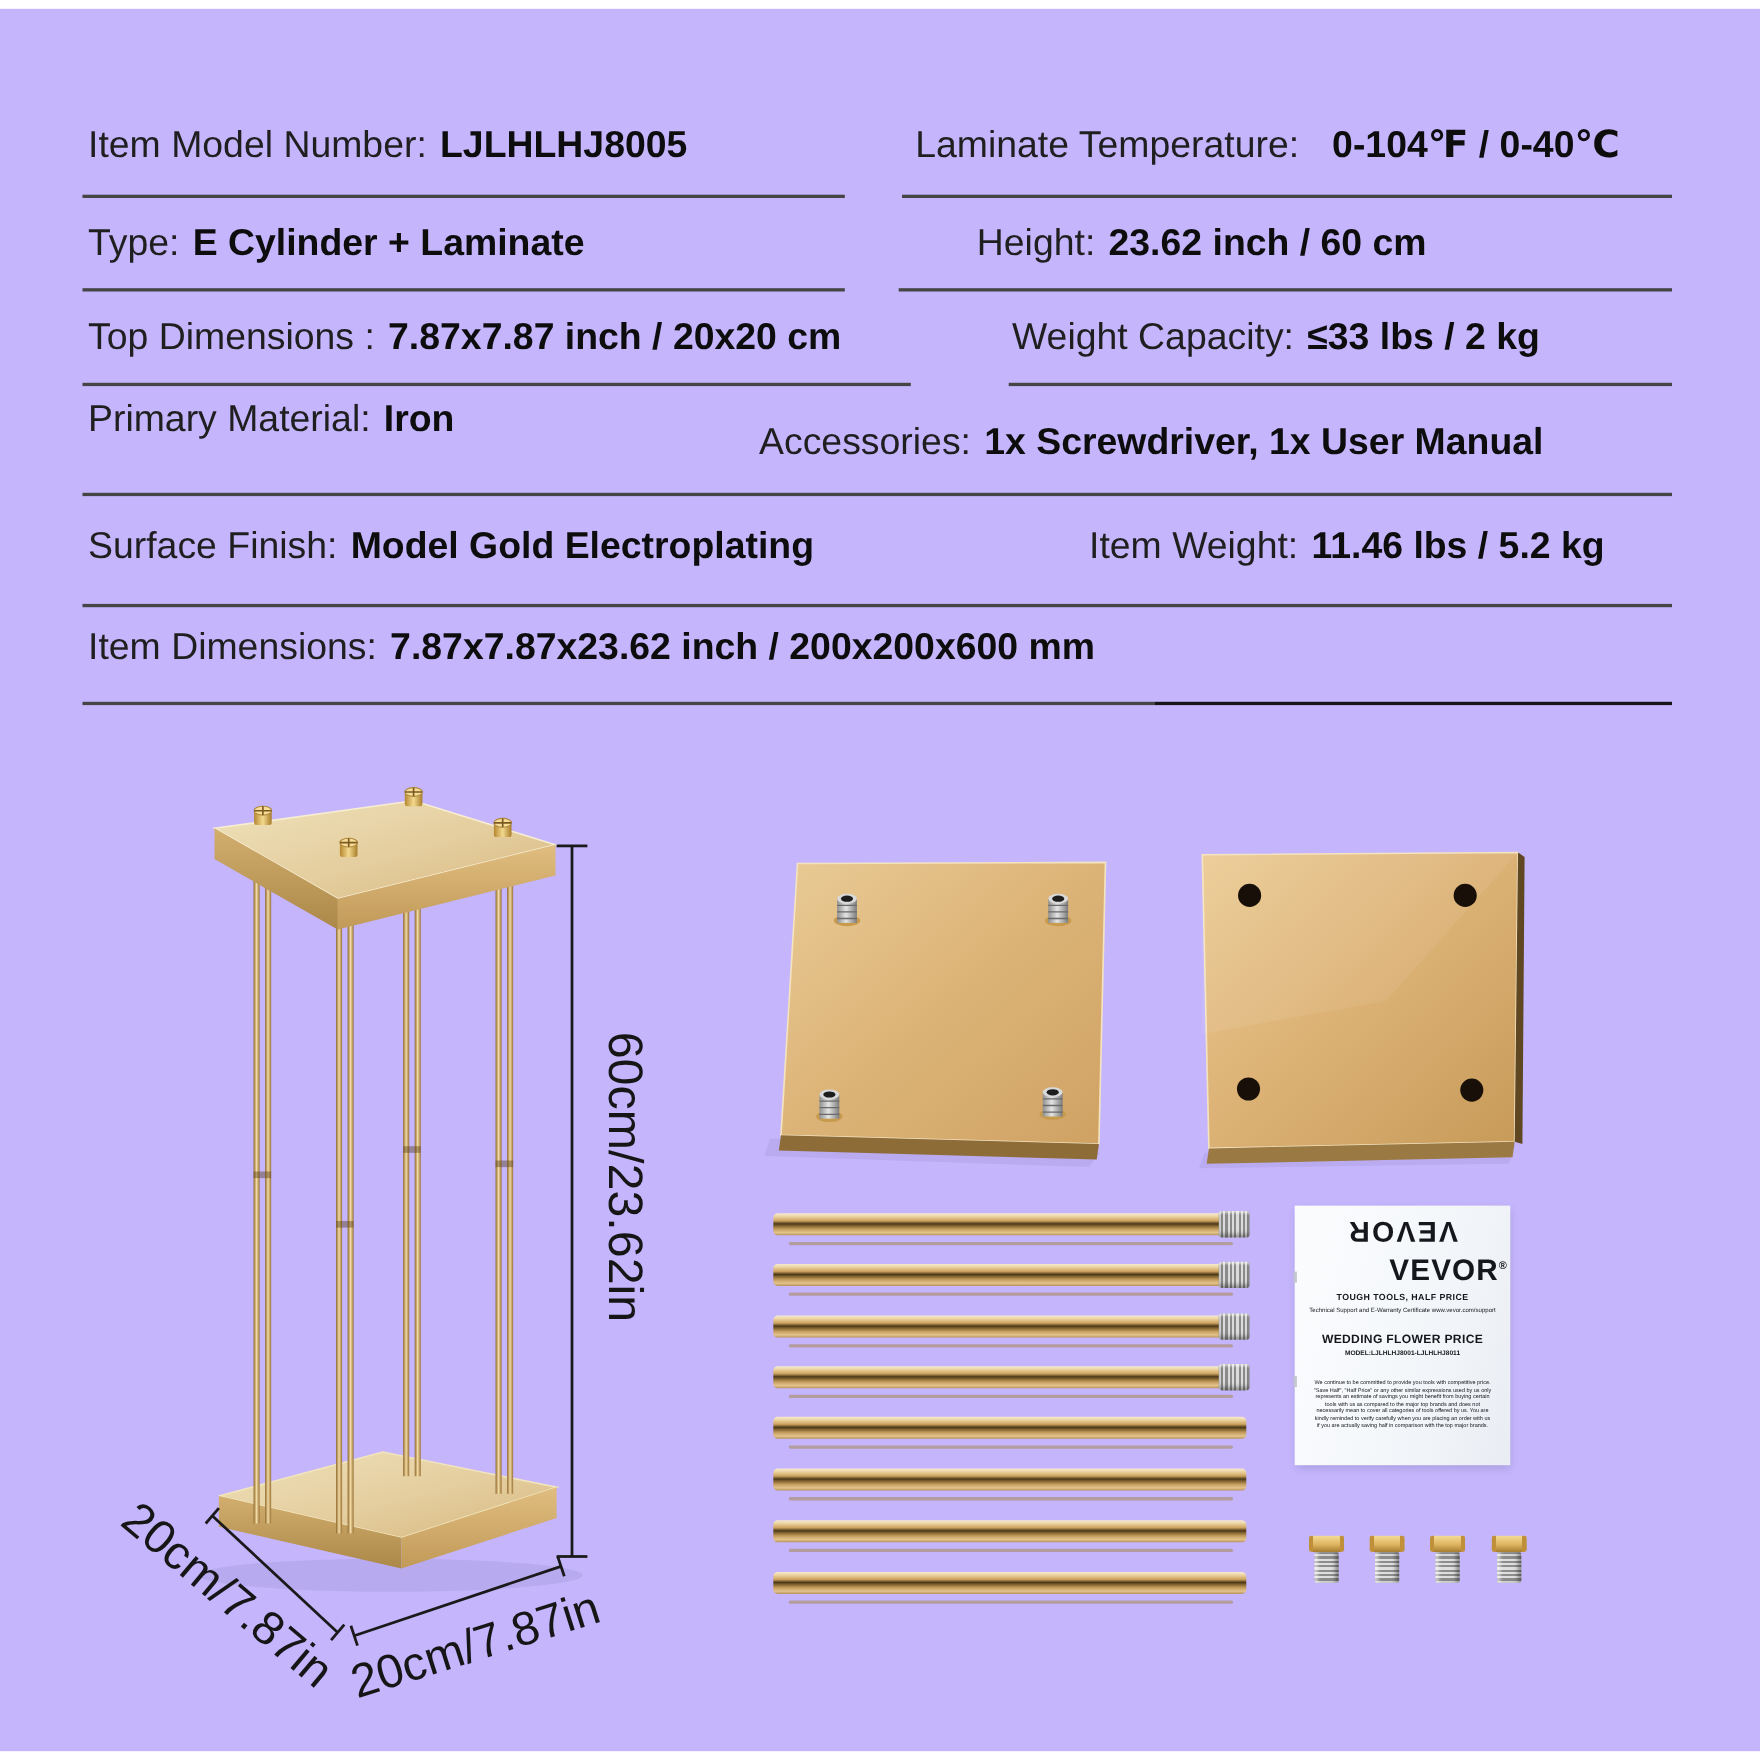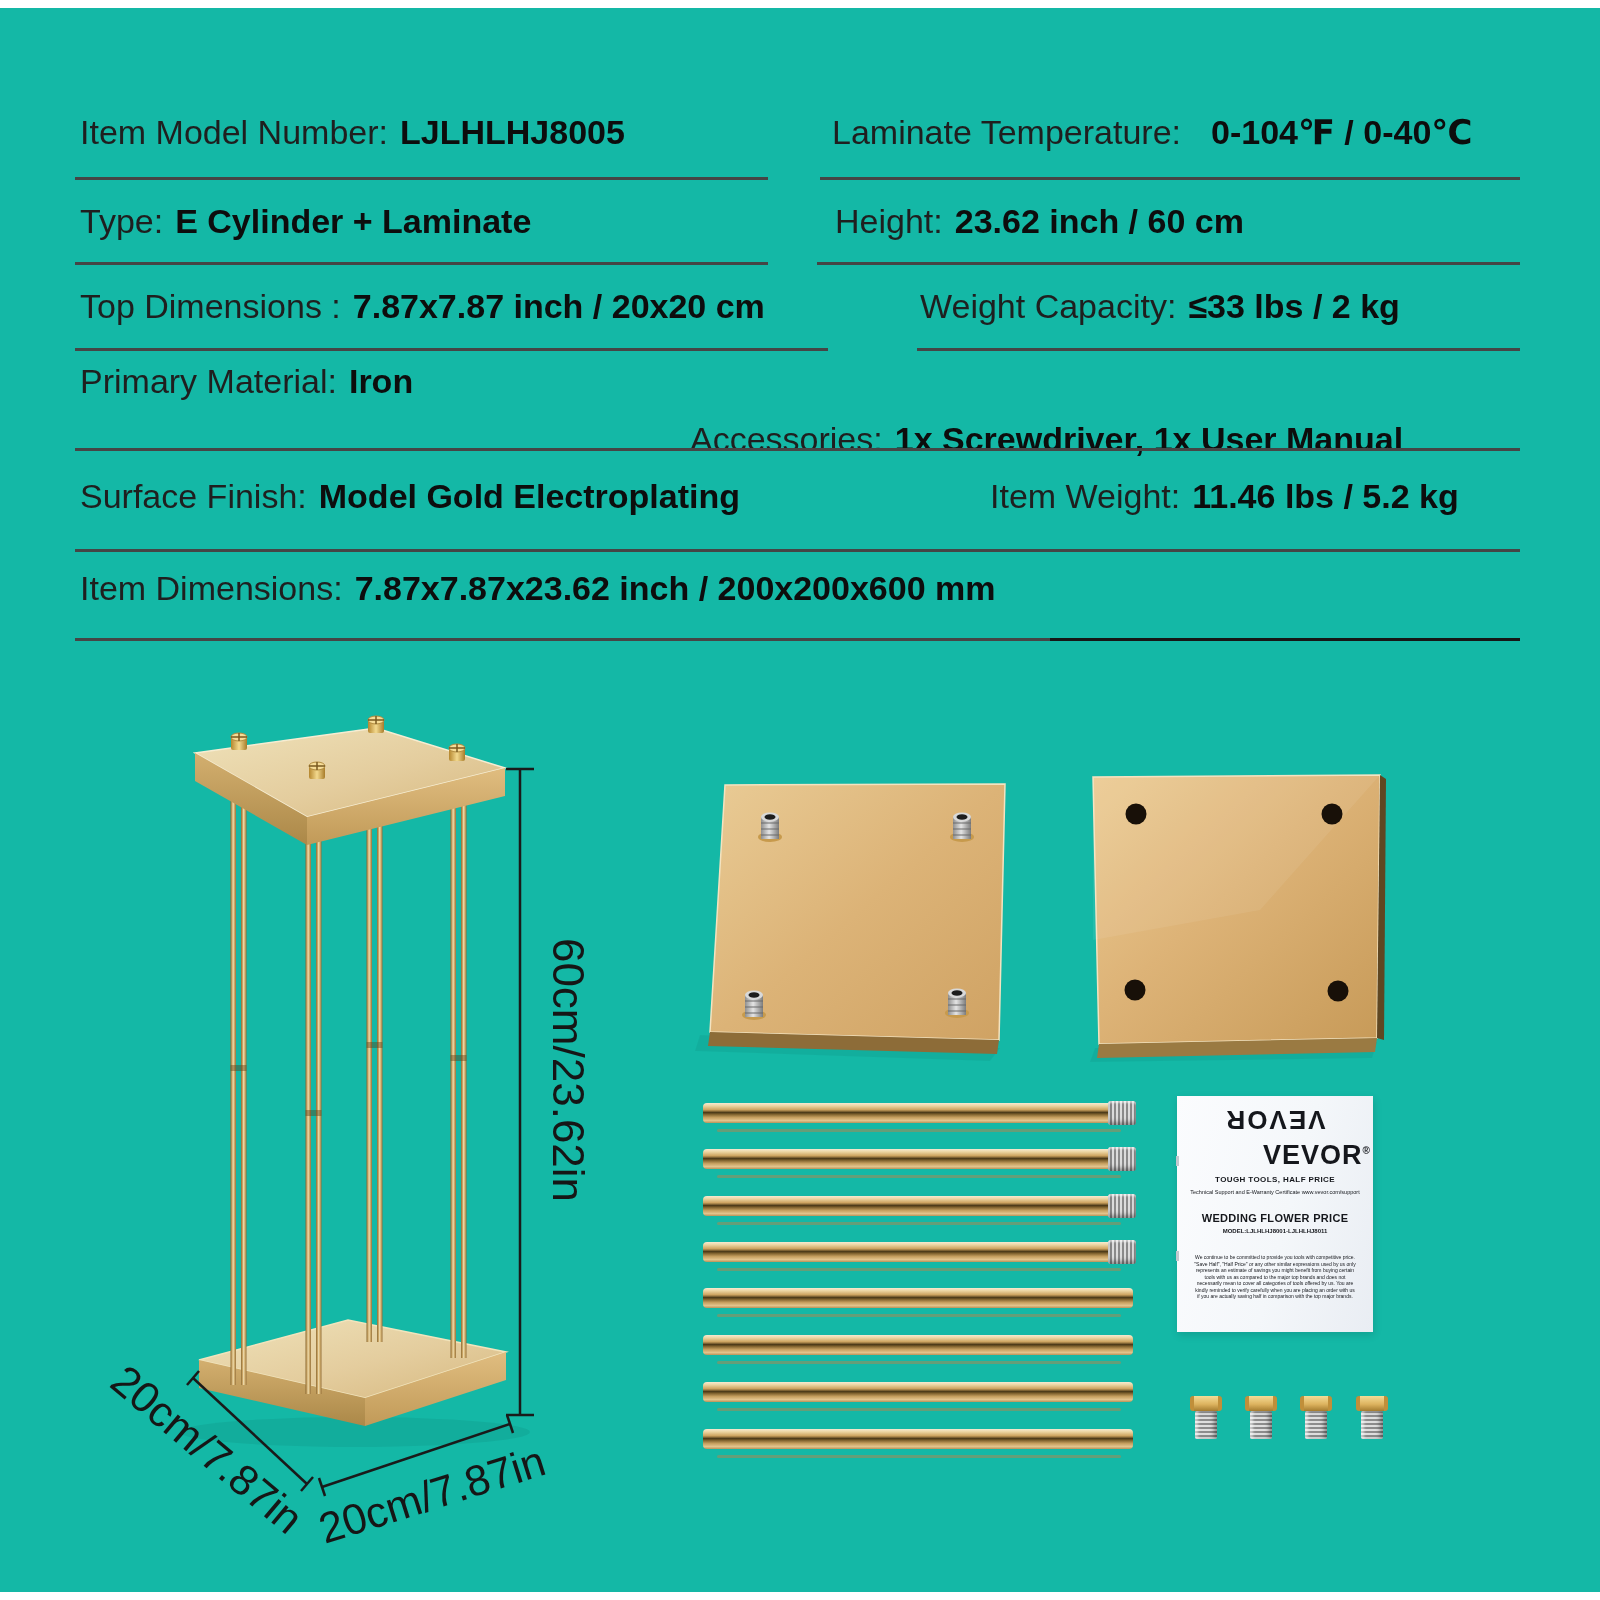"Item Model Number: LJLHLHJ8005" .canvas { background: #14b8a6 -> #c4b5fd }
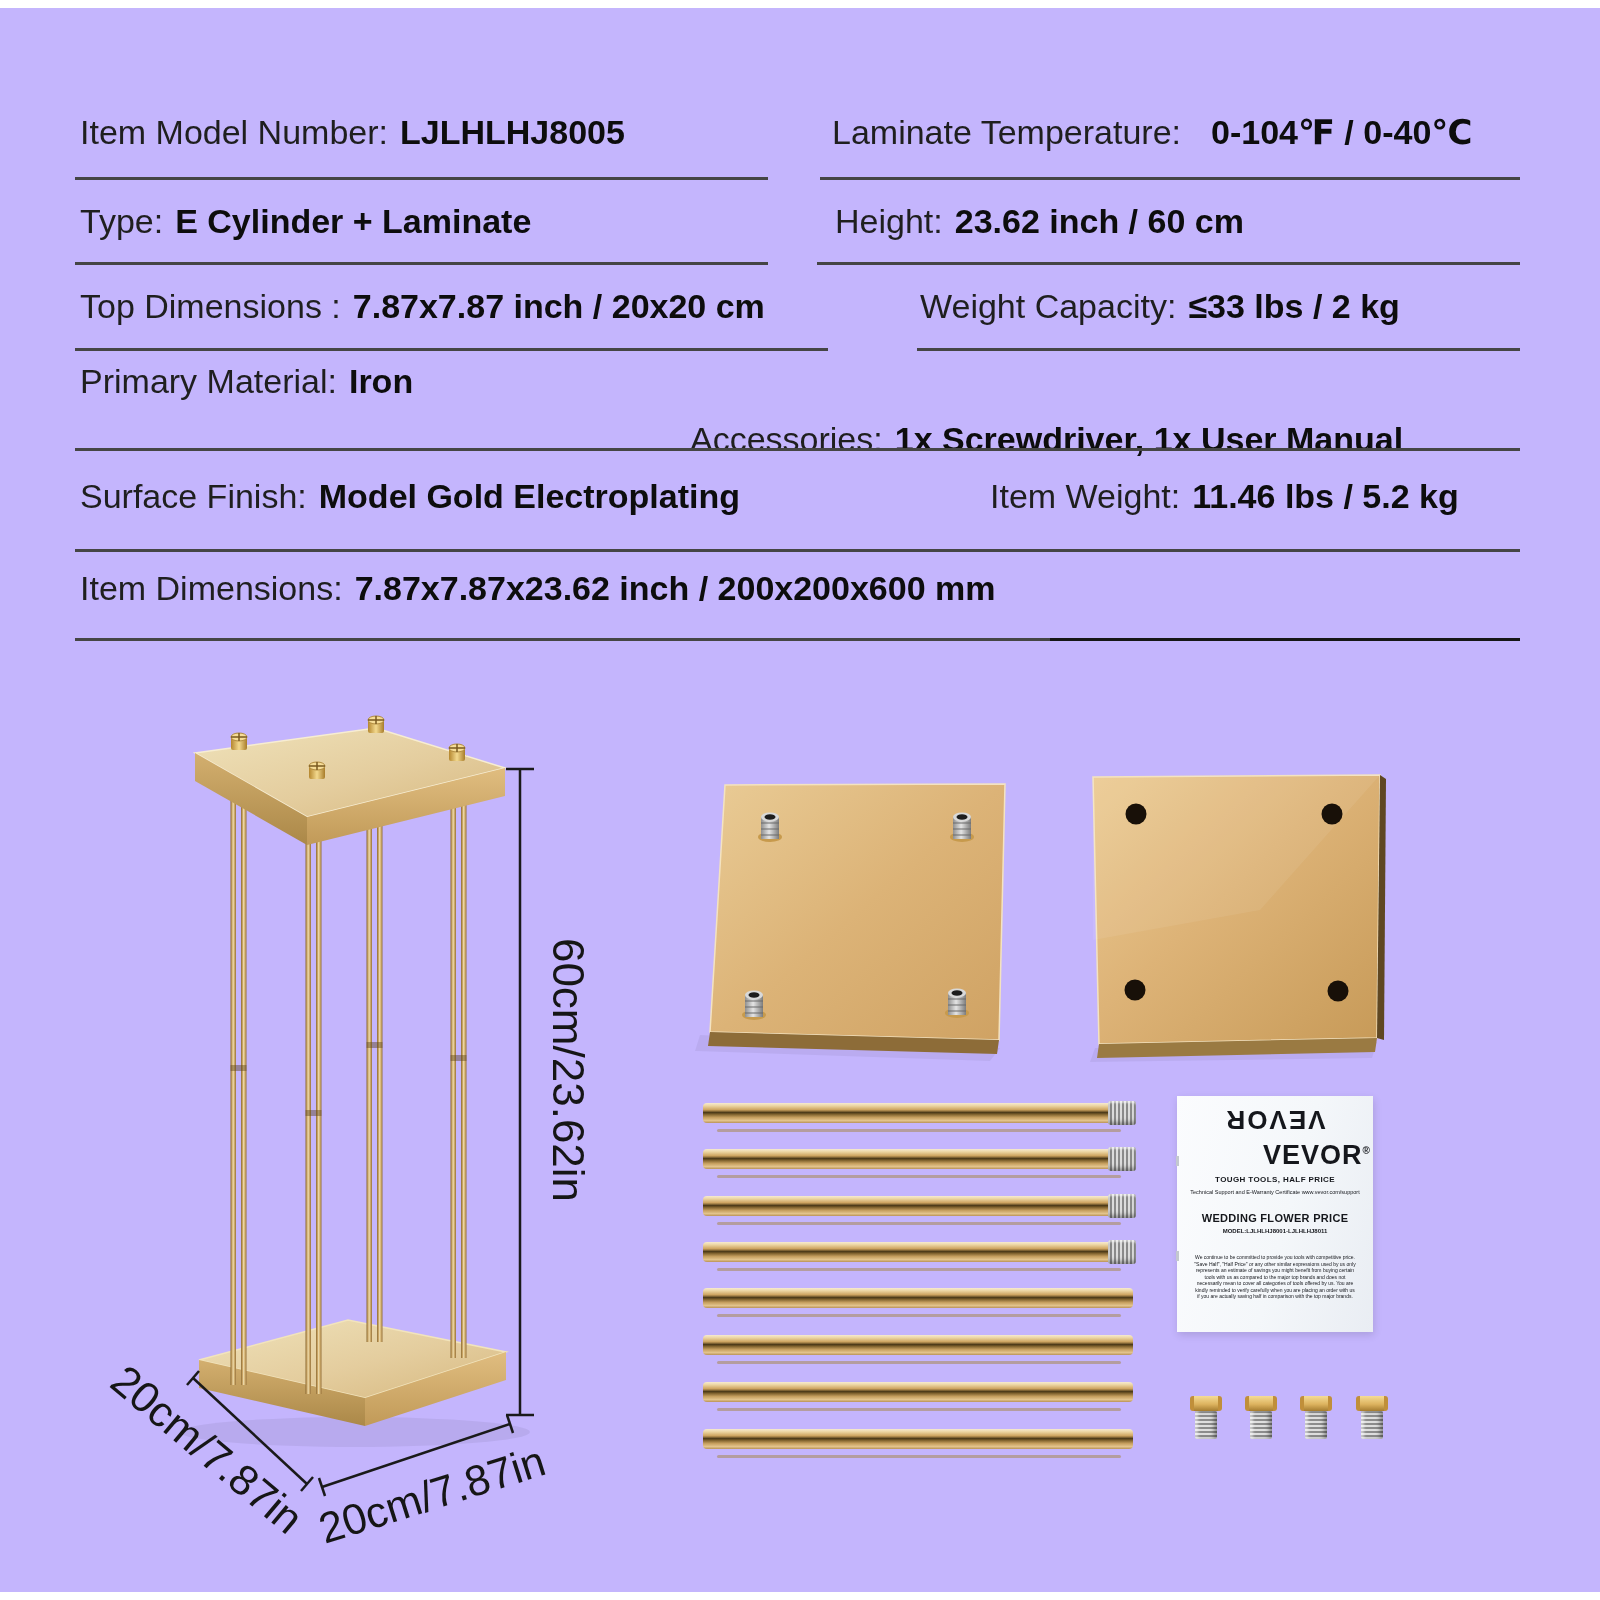"Height: 23.62 inch / 60" div.cell { left: 835px -> 888px }
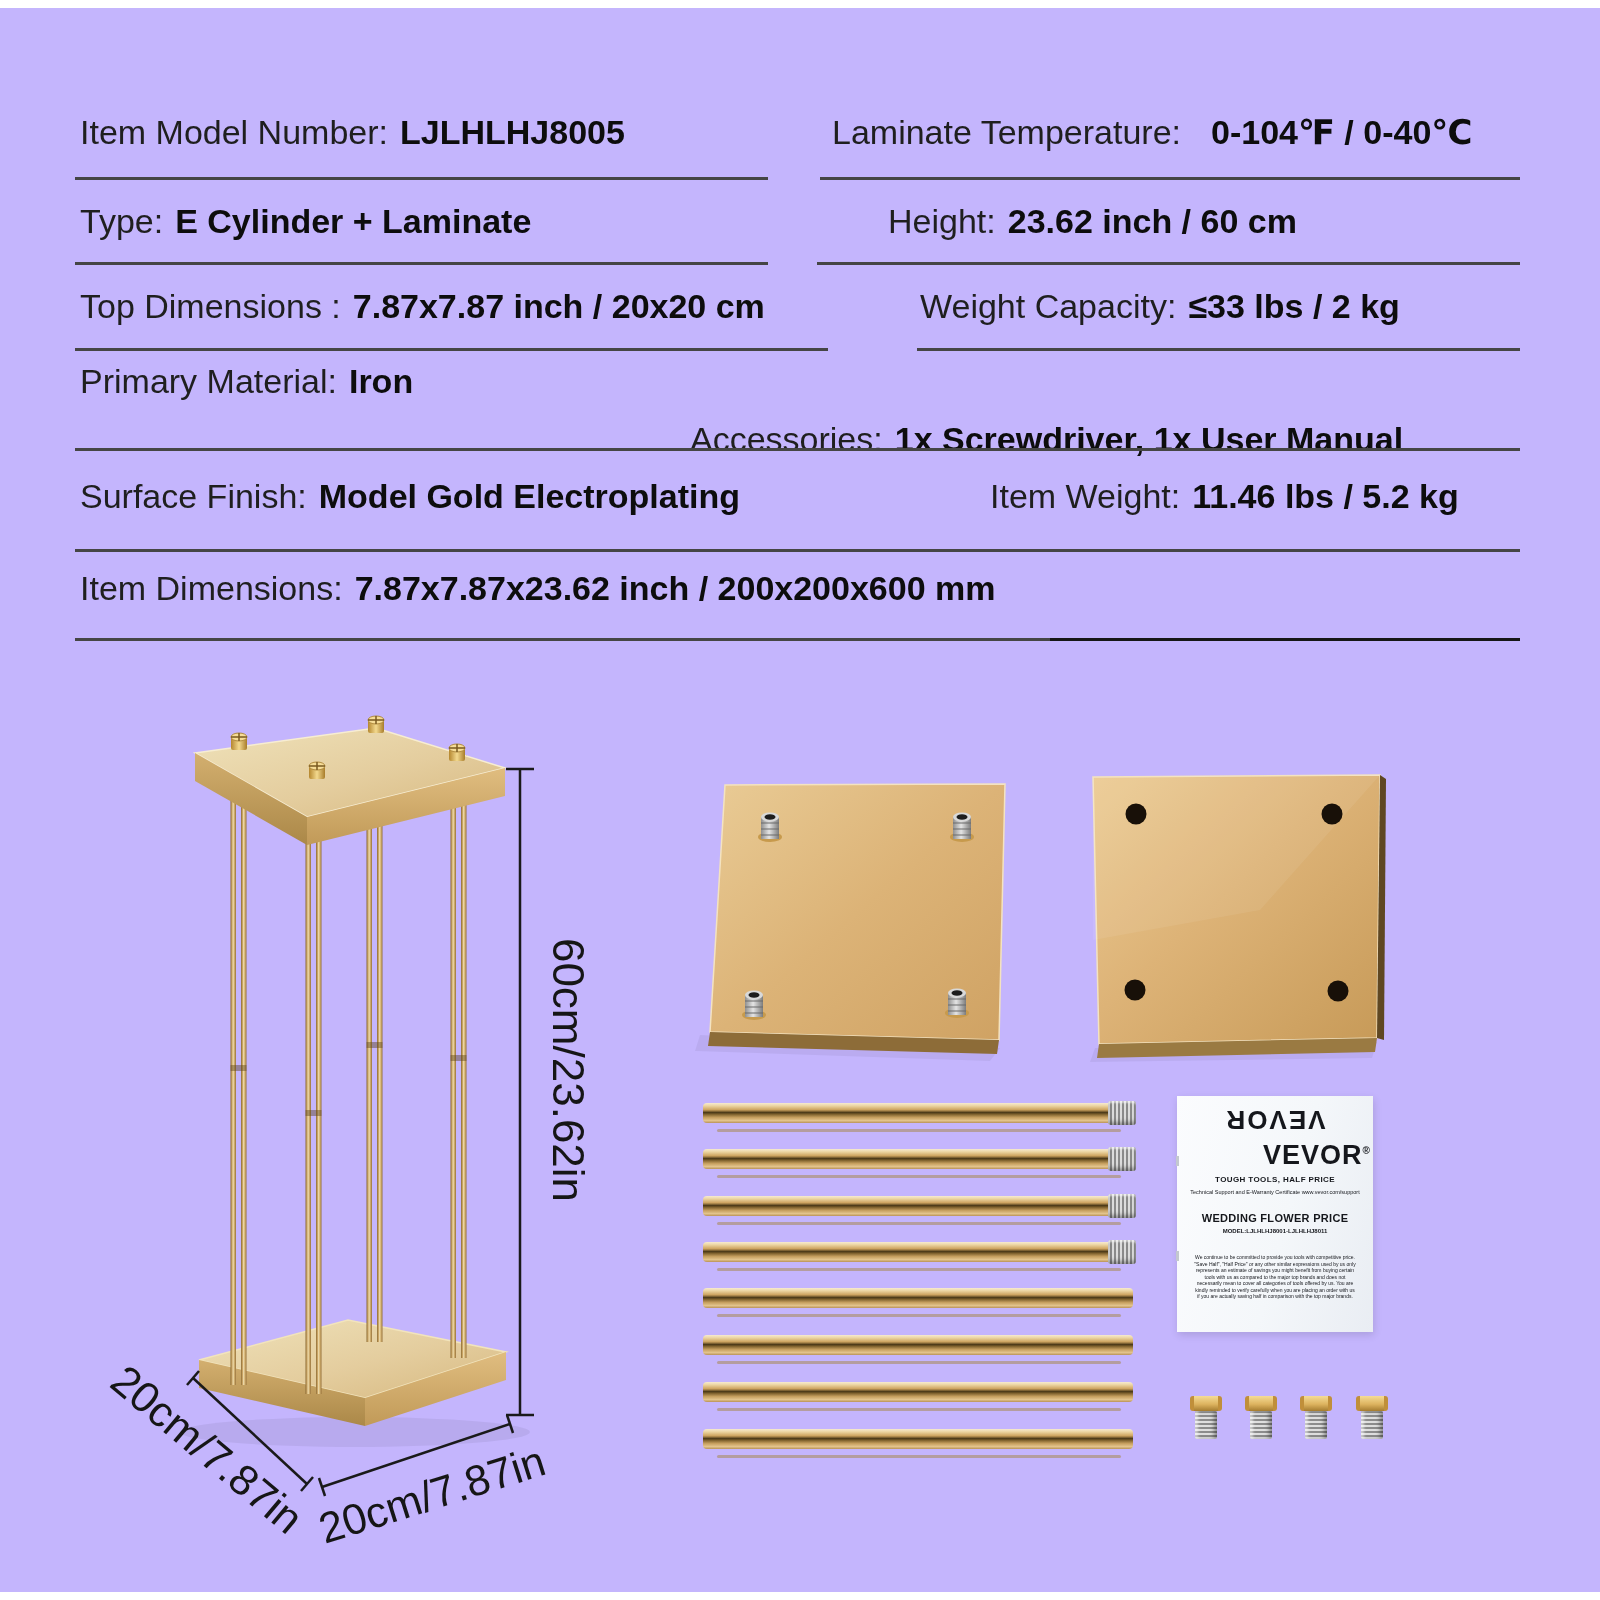"Accessories: 1x Screwdriver, 1x User" div.cell { margin-top: 37px -> none }
